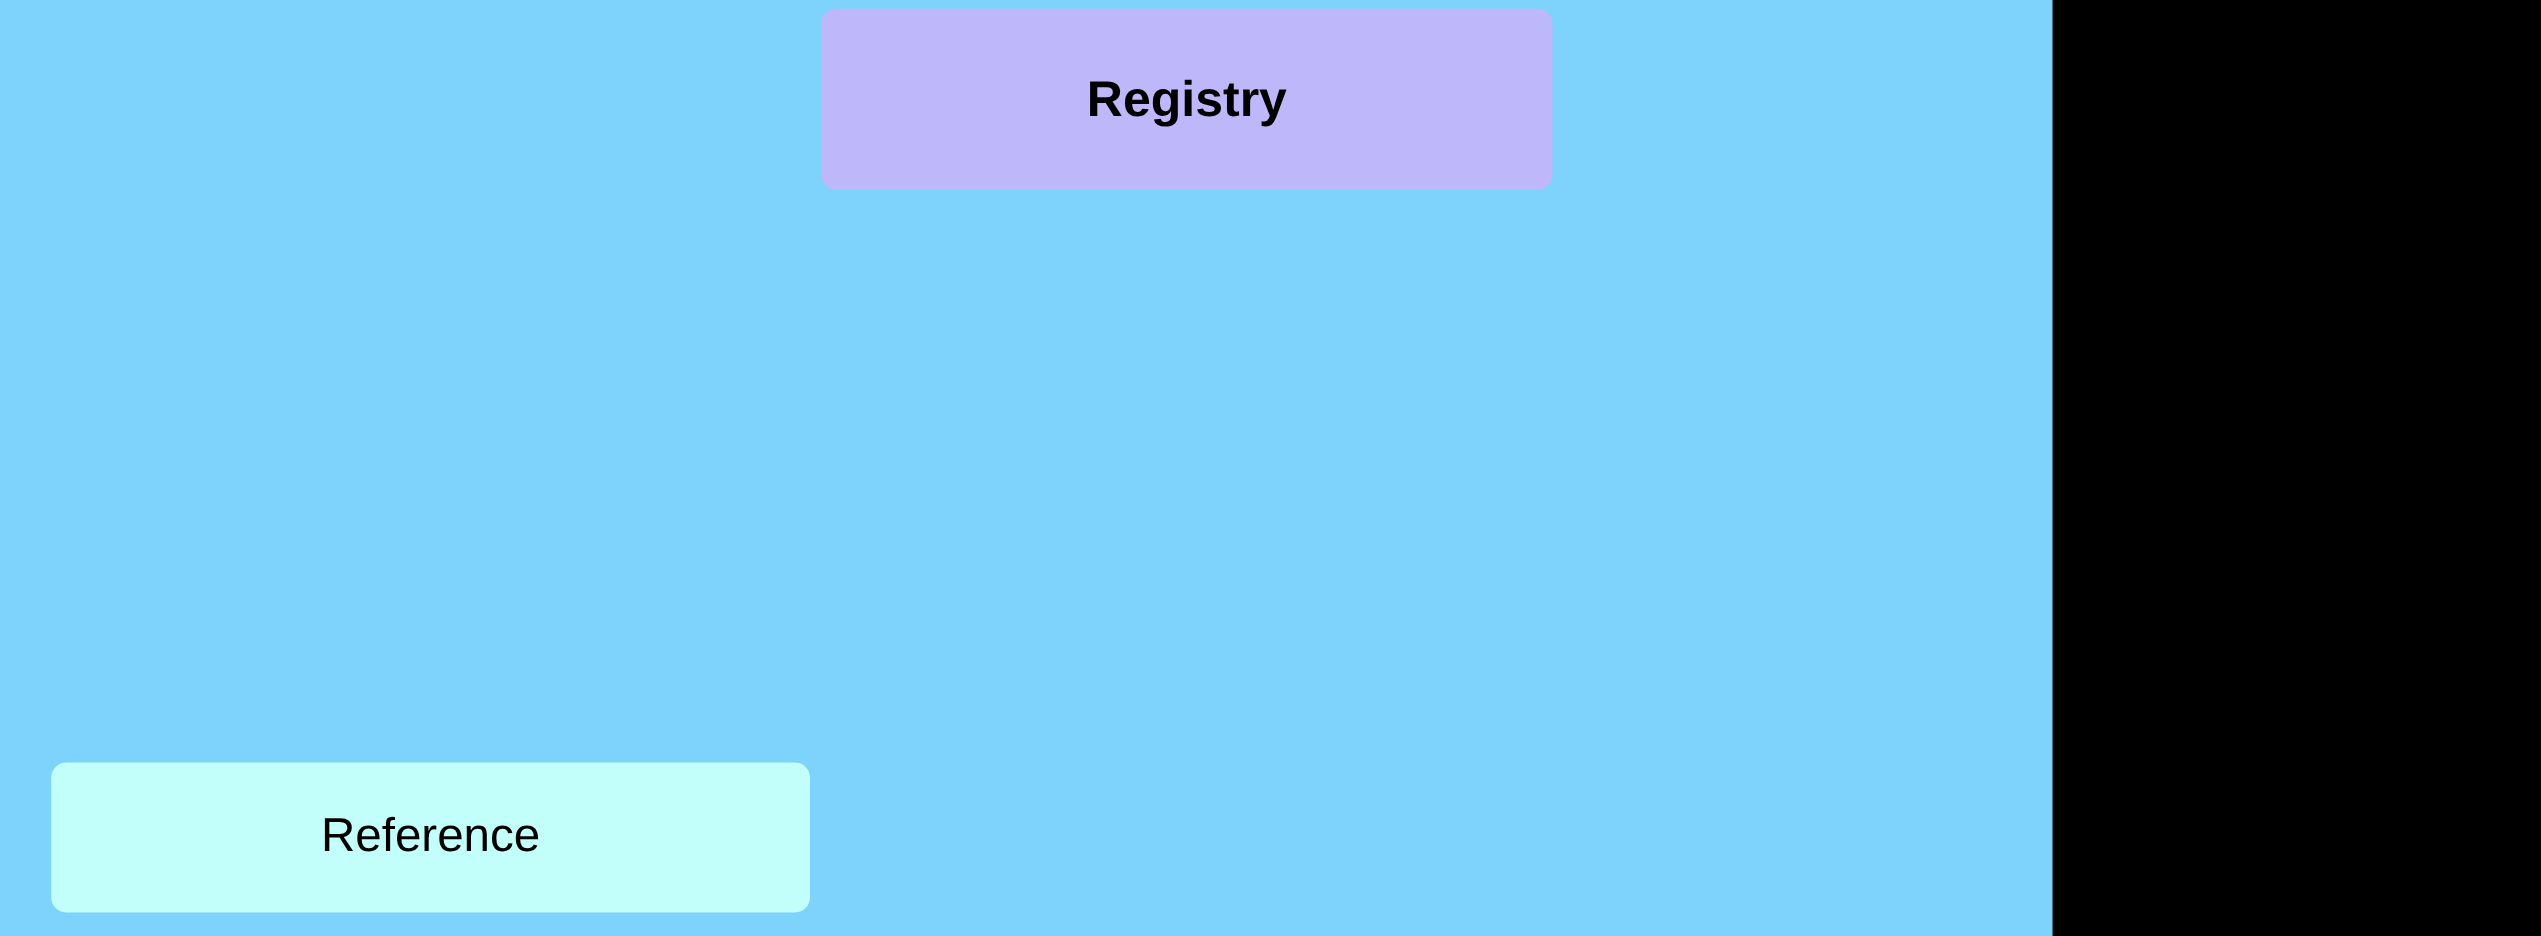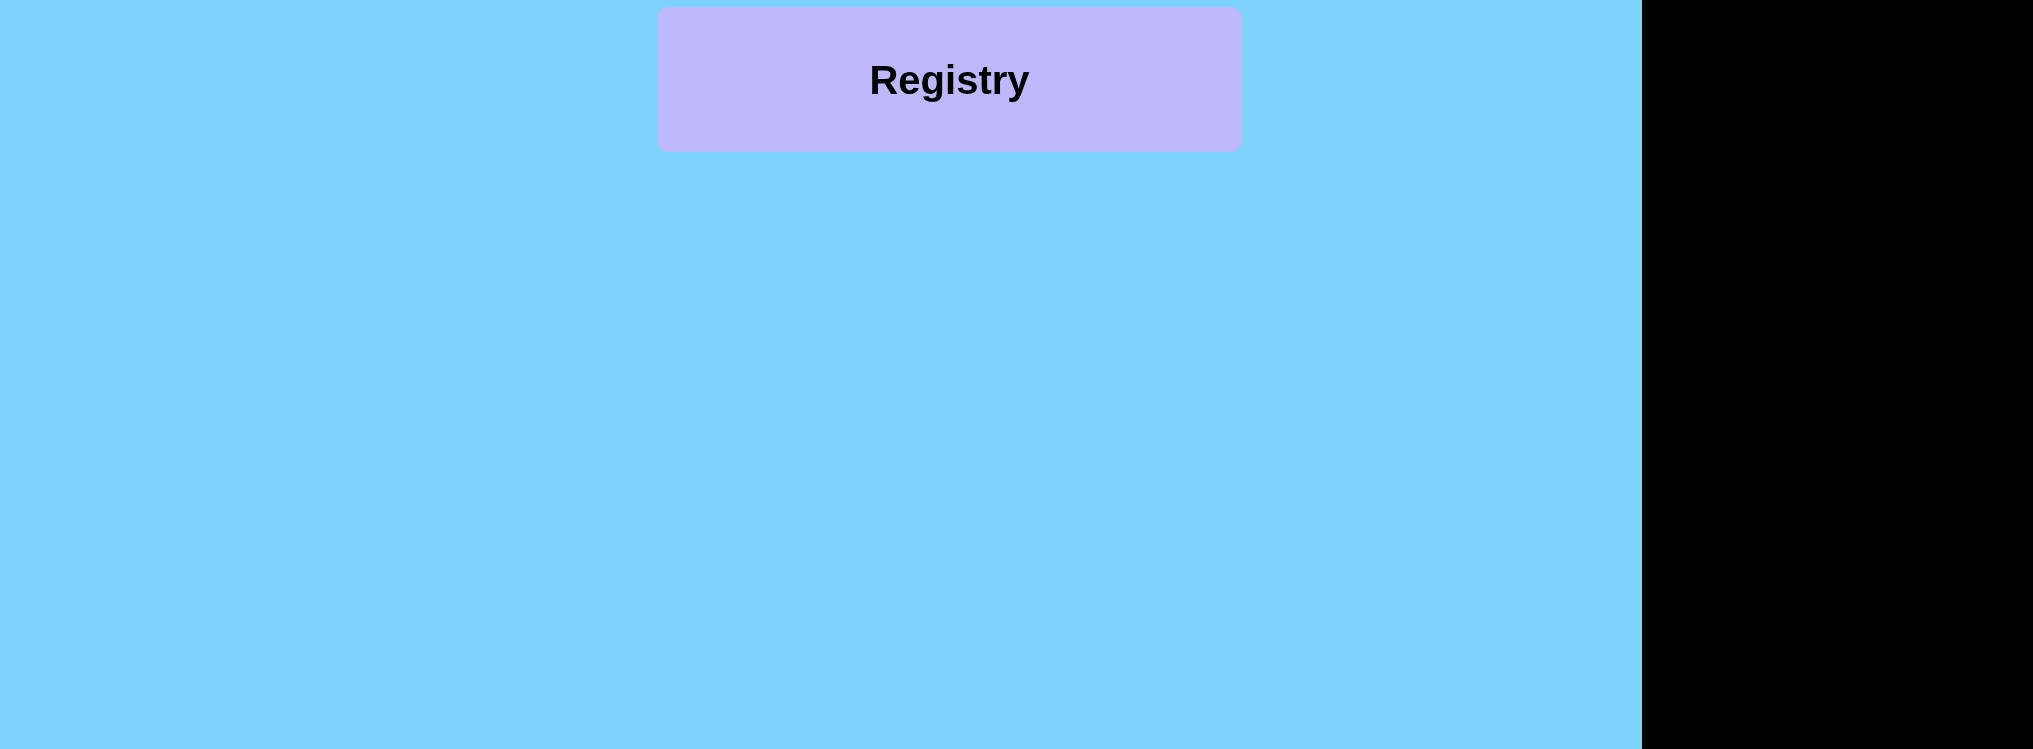"Reference" div.node { html: none -> <div> <span>Reference</span> </div> }
